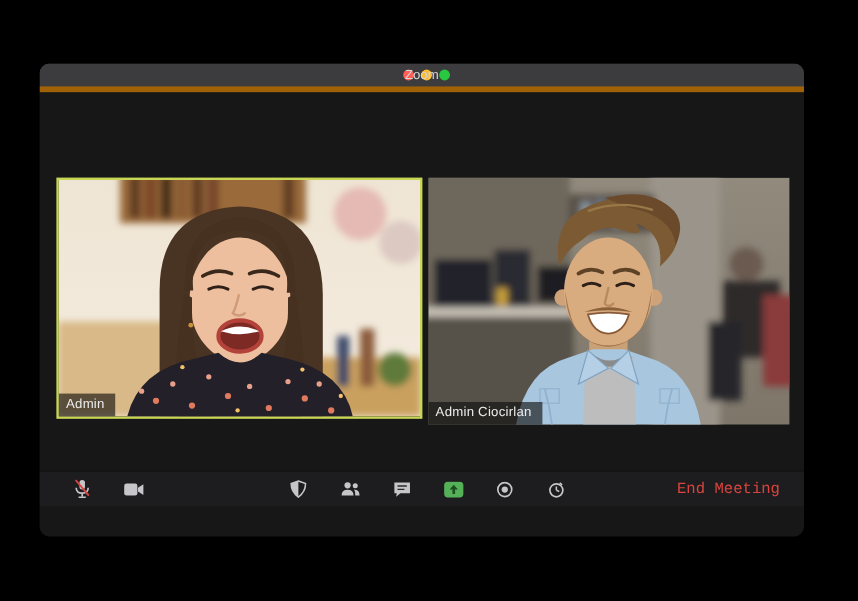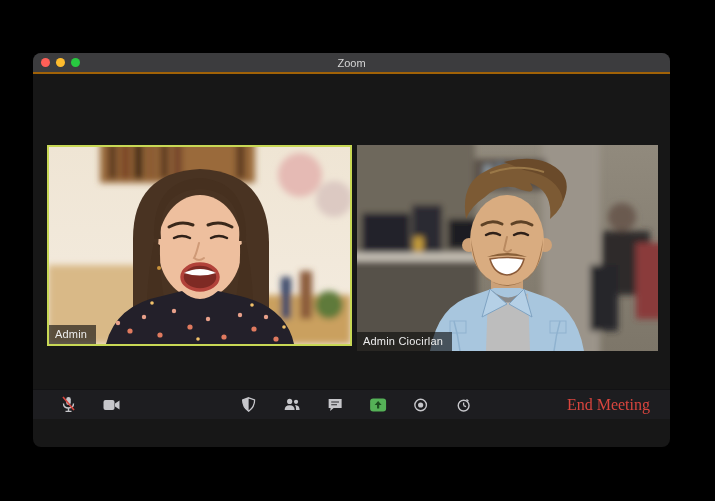"Zoom" .titlebar { border-bottom: 2px solid #a16207 -> 5px solid #a16207; justify-content: none -> center }
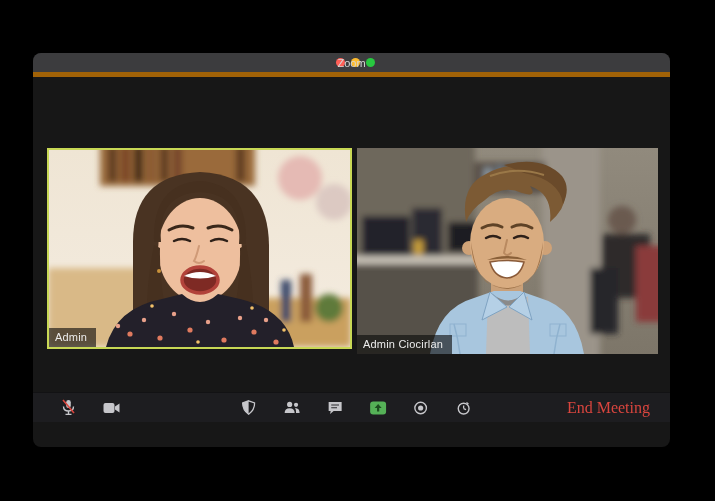"End Meeting" .end-meeting { font-family: Liberation Serif, serif -> Liberation Mono, monospace; font-size: 16px -> 13px }
